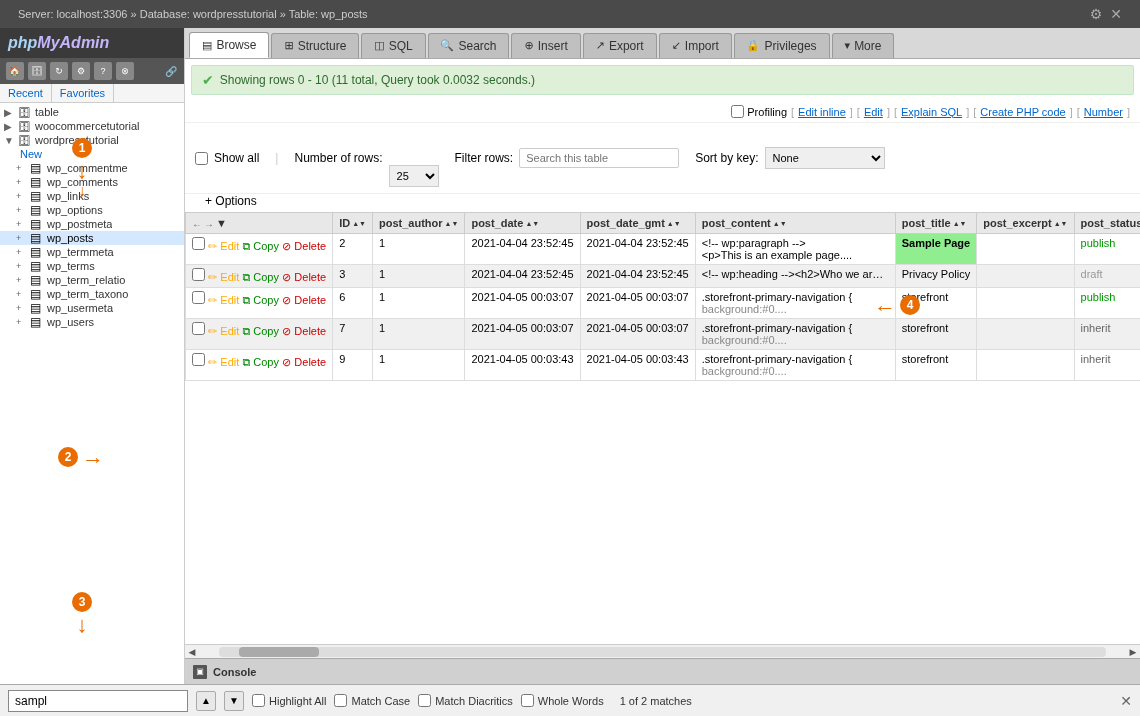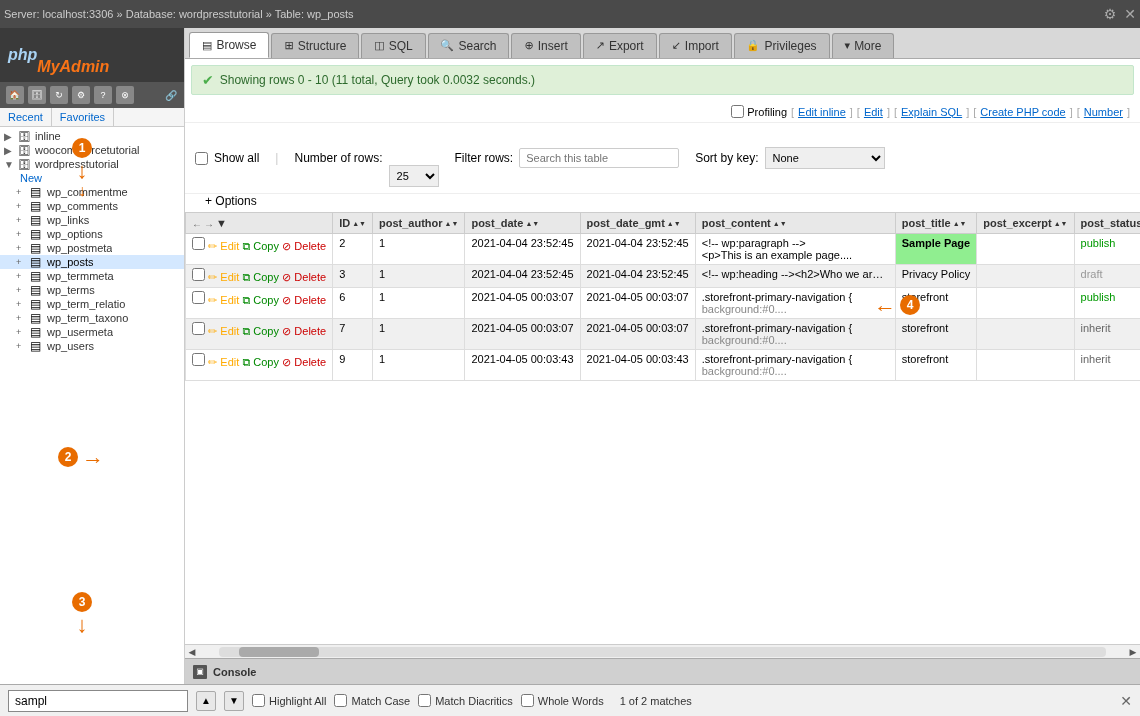"Server: localhost:3306 » Database:" .top-bar { padding: 0 4px -> 0 18px }
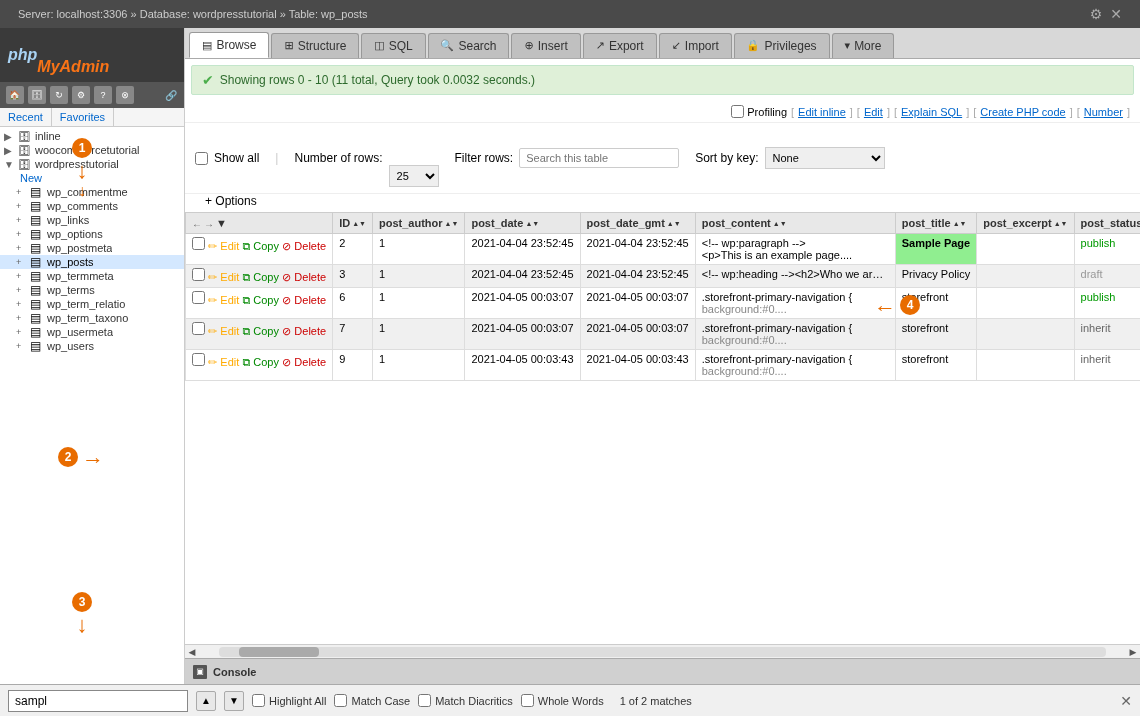"MyAdmin" .logo-myadmin { color: #f97316 -> #c4b5fd; margin-top: 24px -> none }
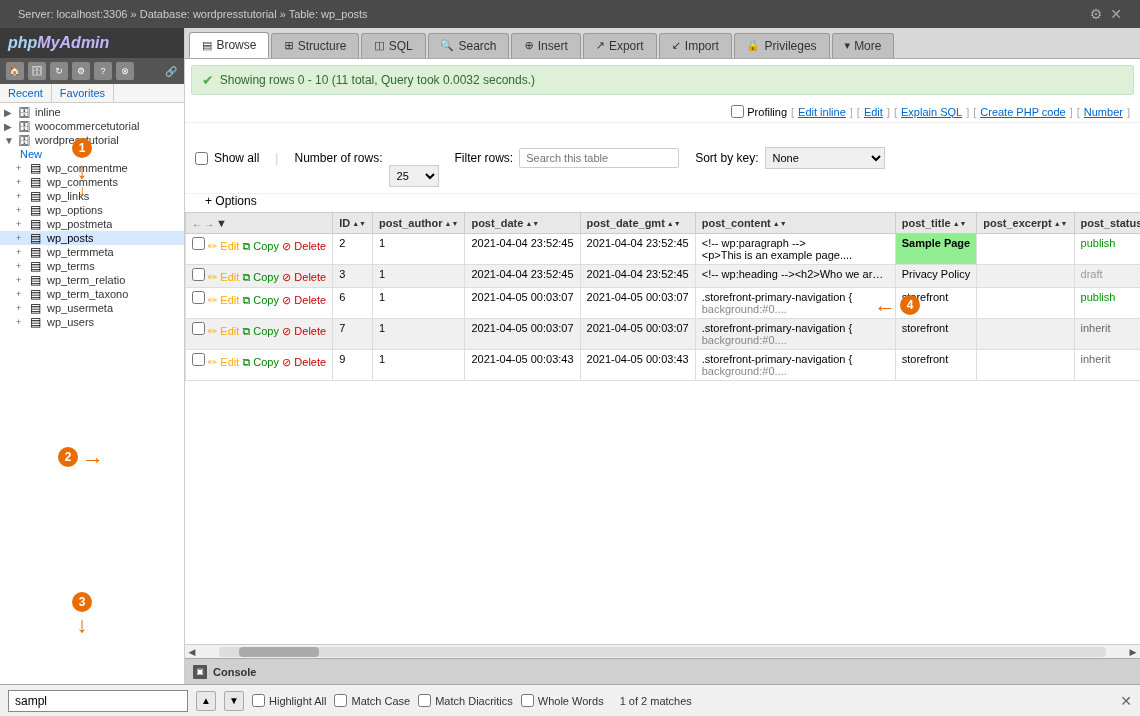"inline" span.db-label { text: inline -> table }
